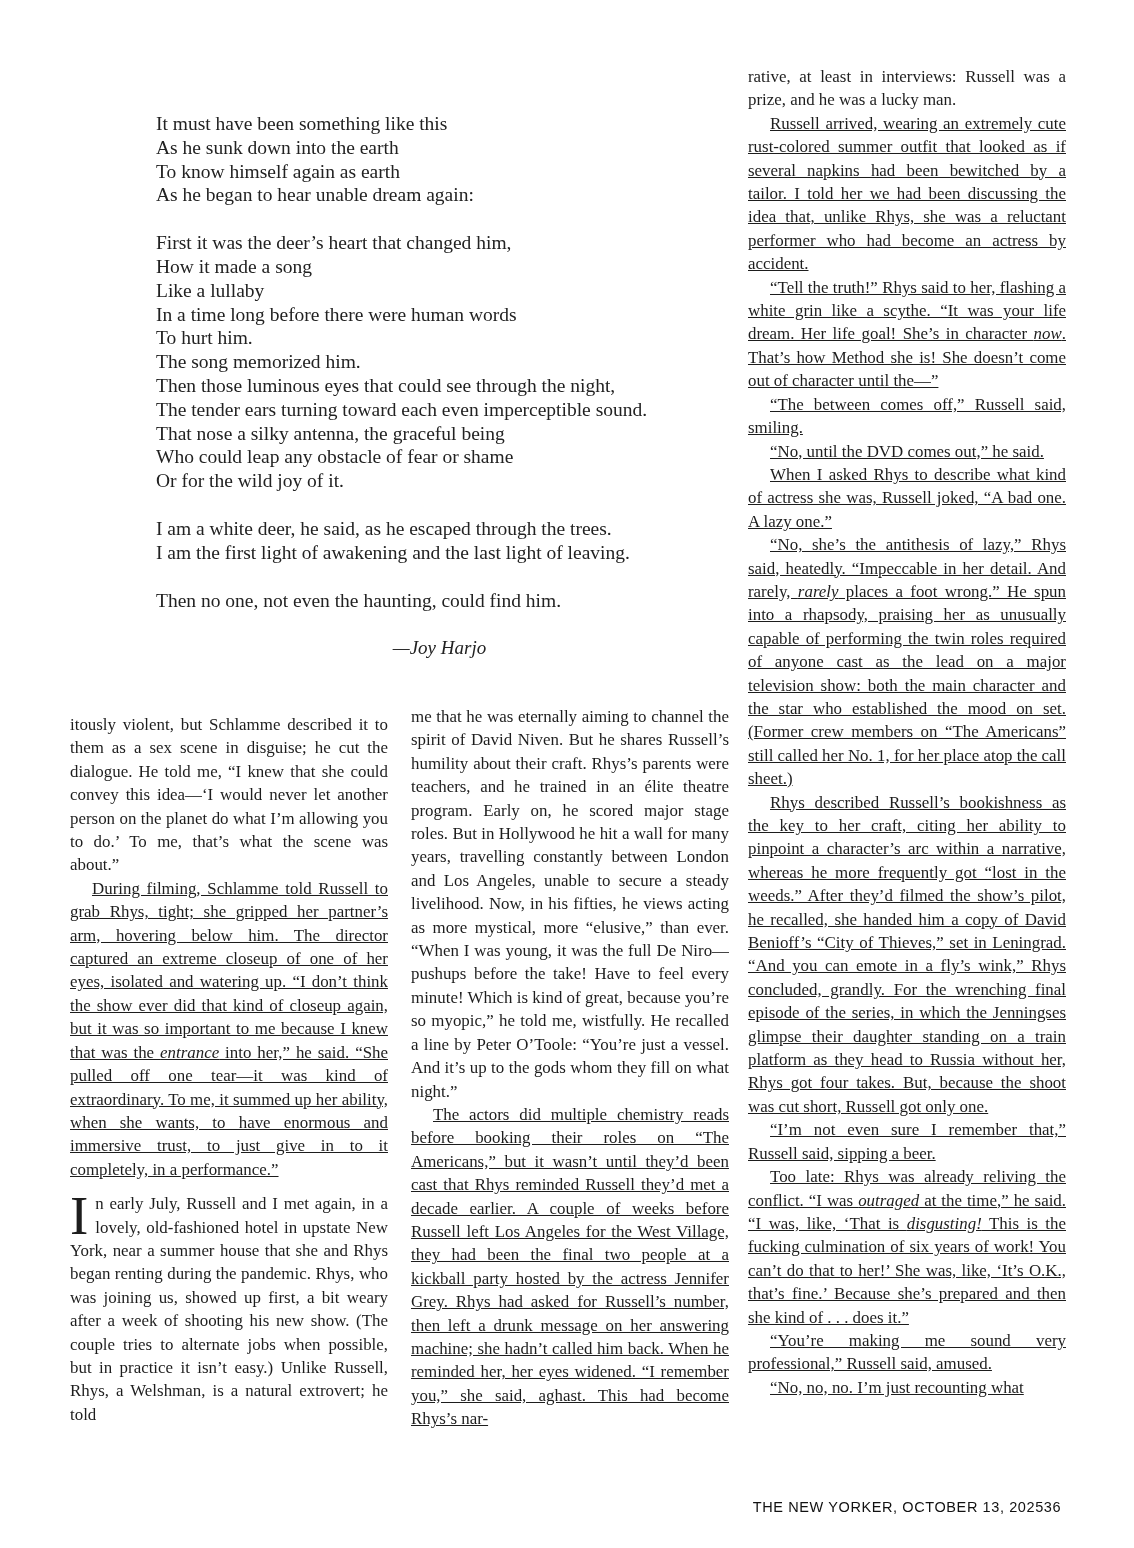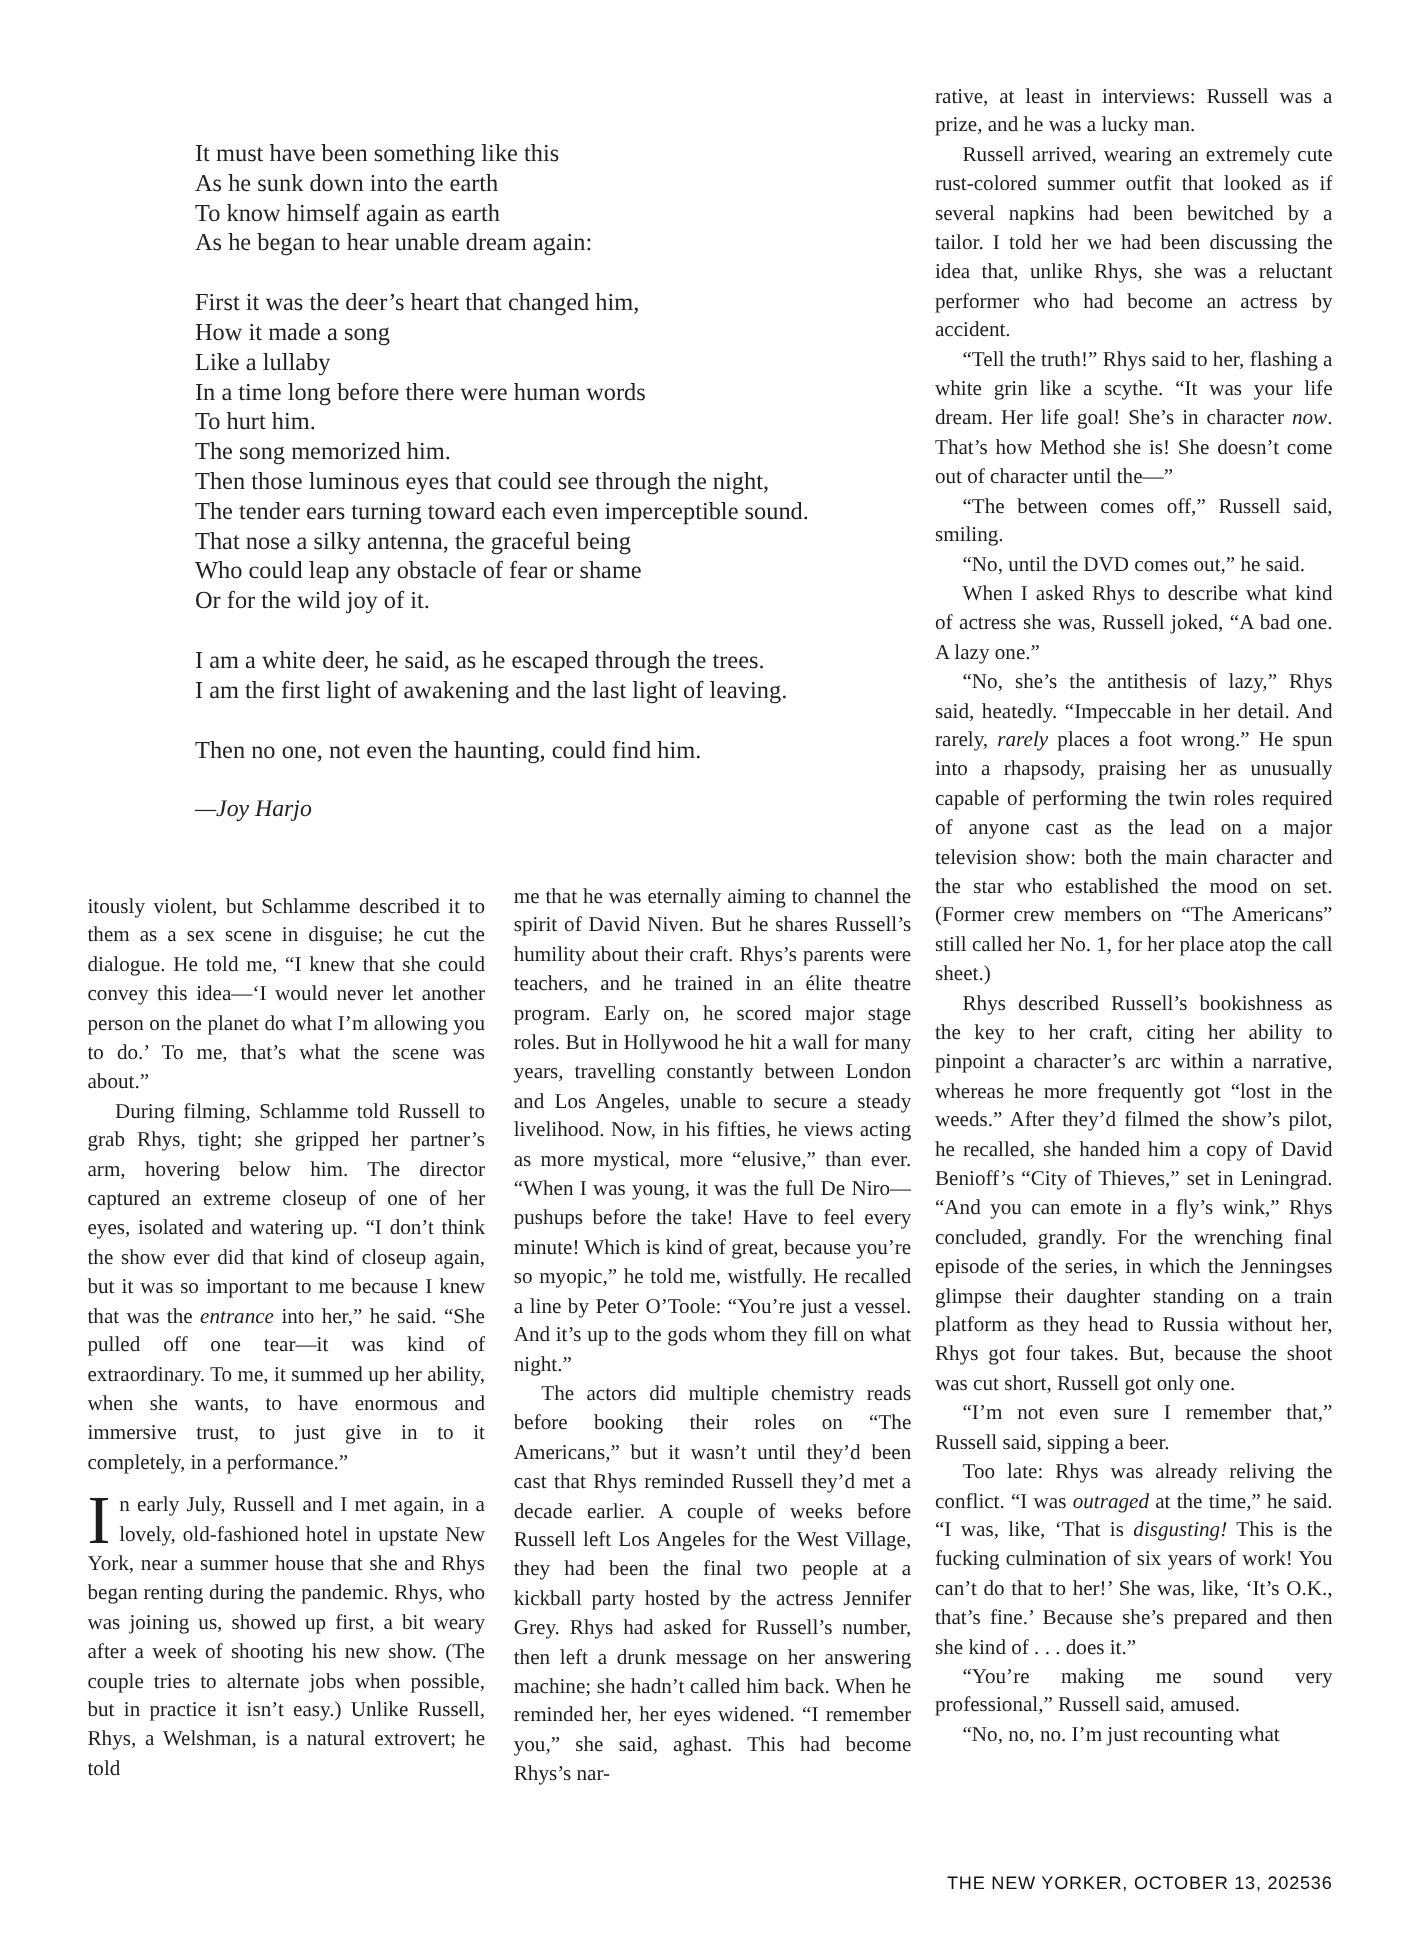"Russell arrived, wearing an extremely" .para.indent { text-decoration: none -> underline }
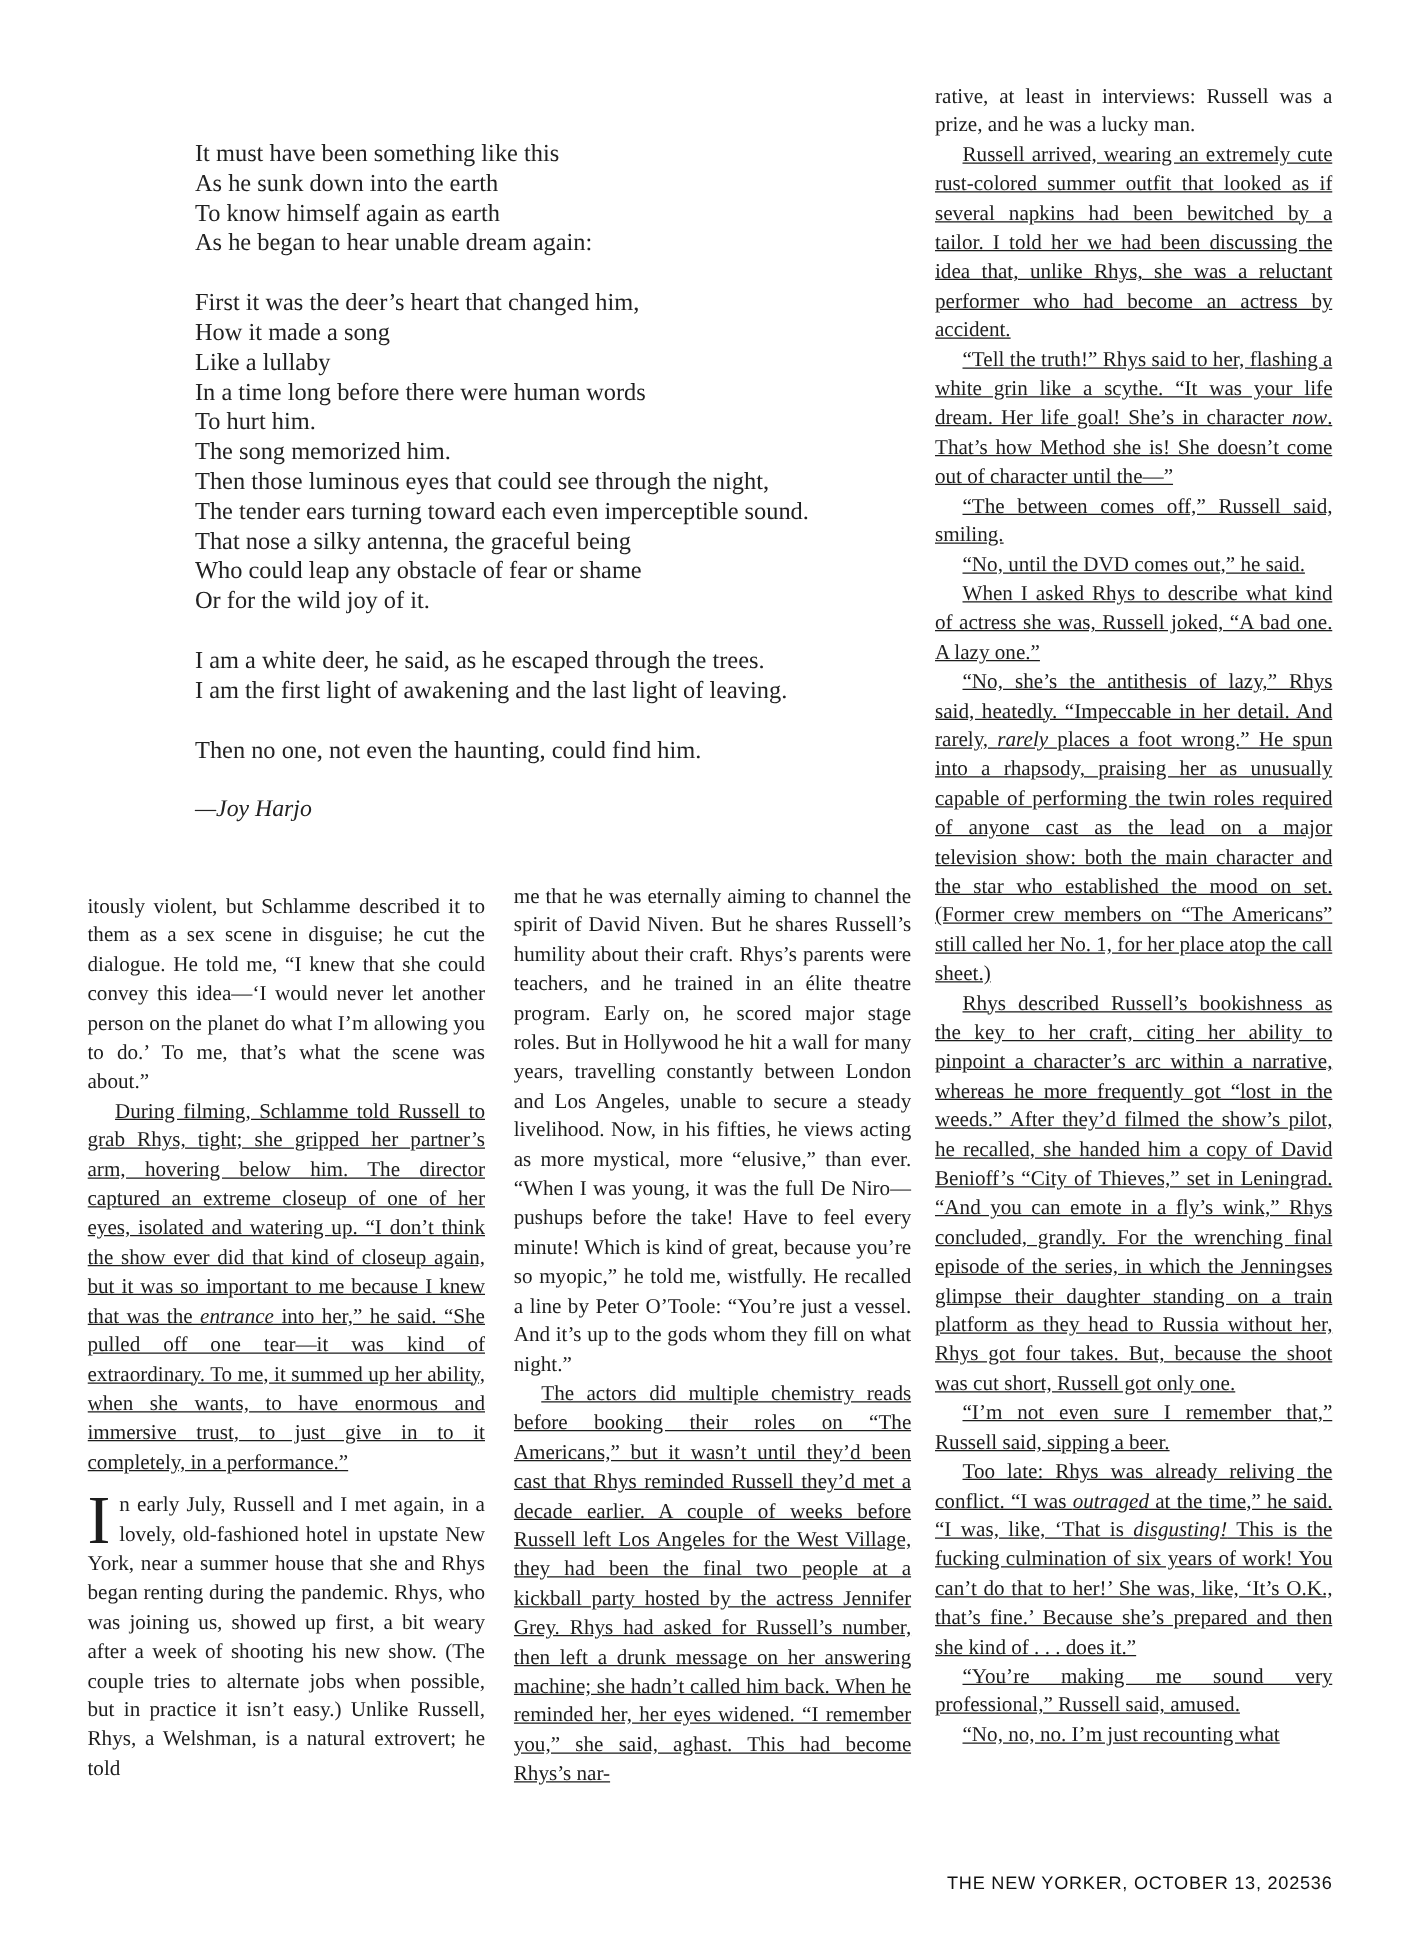"—Joy Harjo" .attribution { text-align: left -> center }
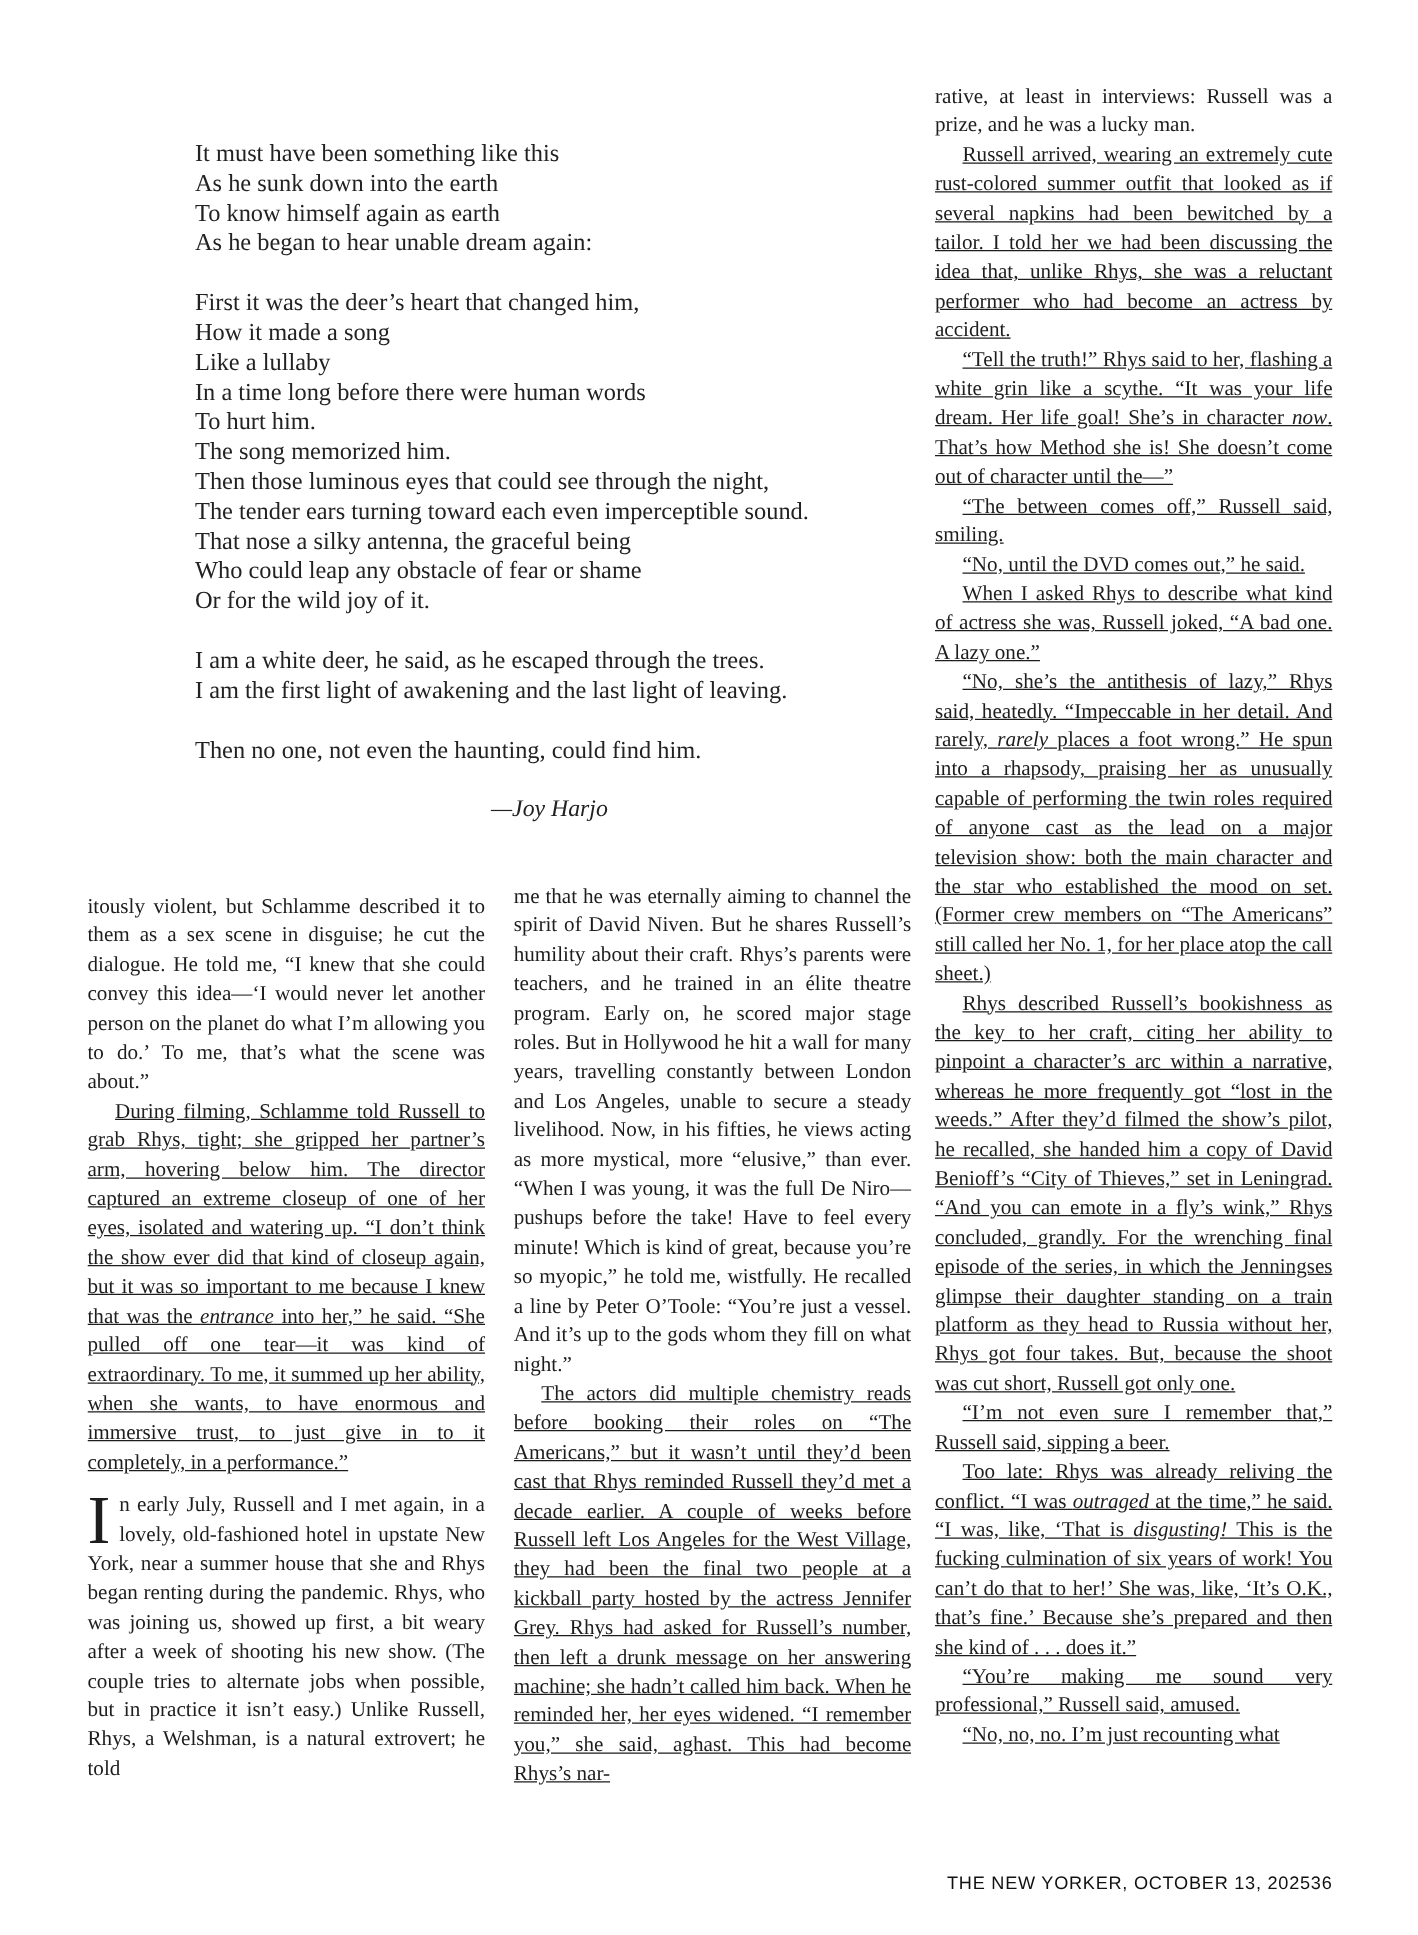"THE NEW YORKER, OCTOBER 13," .footer { justify-content: flex-end -> center }
